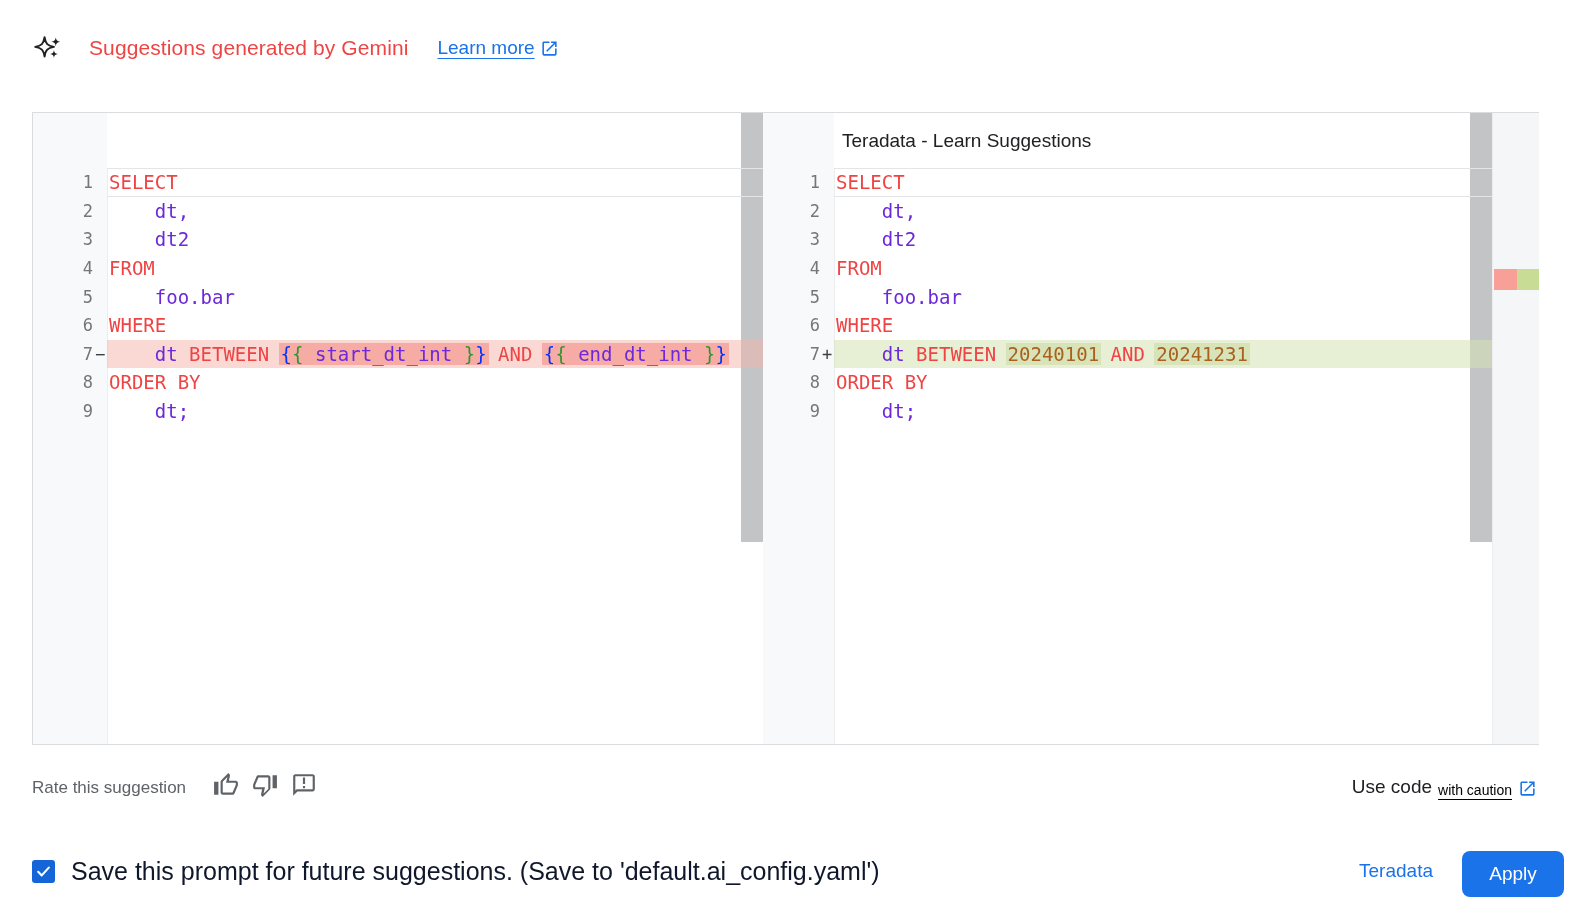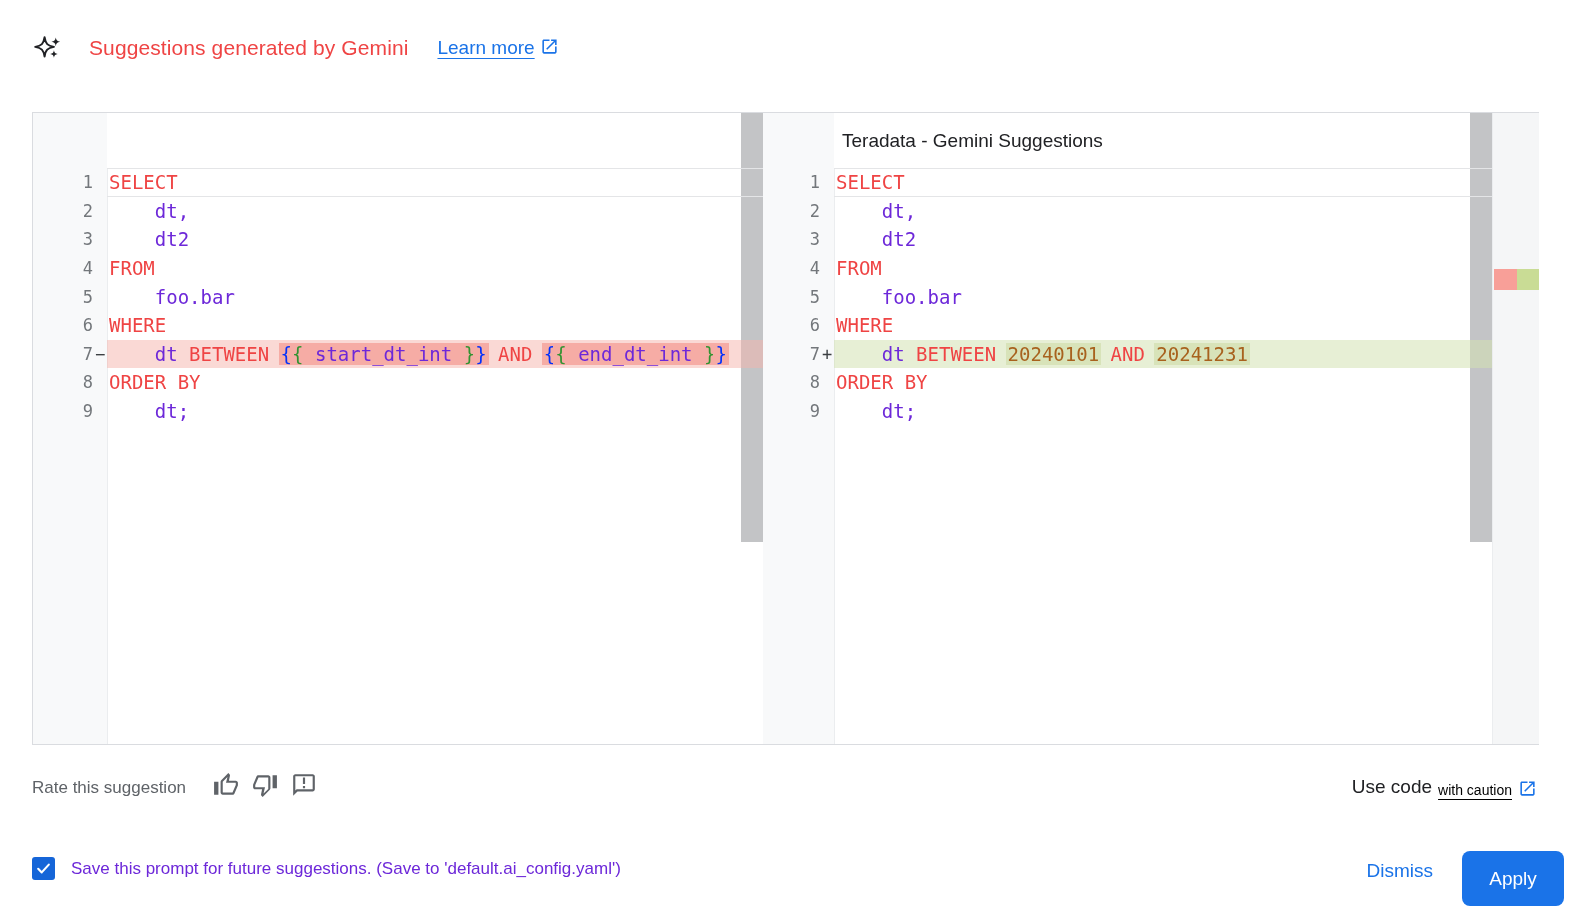"Learn more" .hdr .learn { align-items: flex-start -> center }
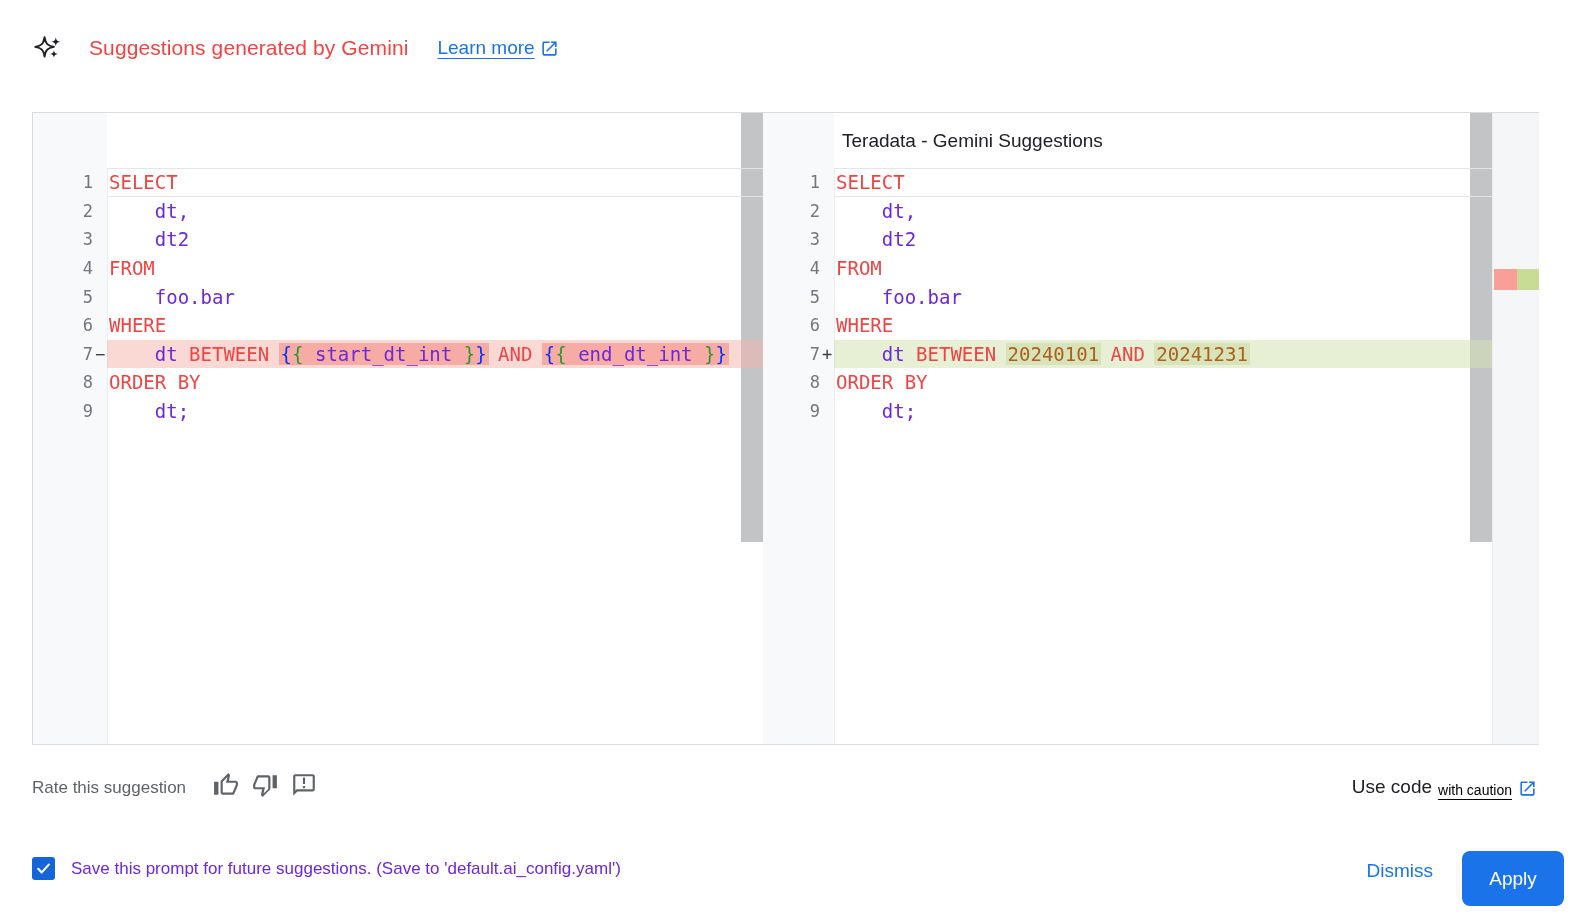"Teradata - Gemini Suggestions" div.ptitle { text: Gemini -> Learn }
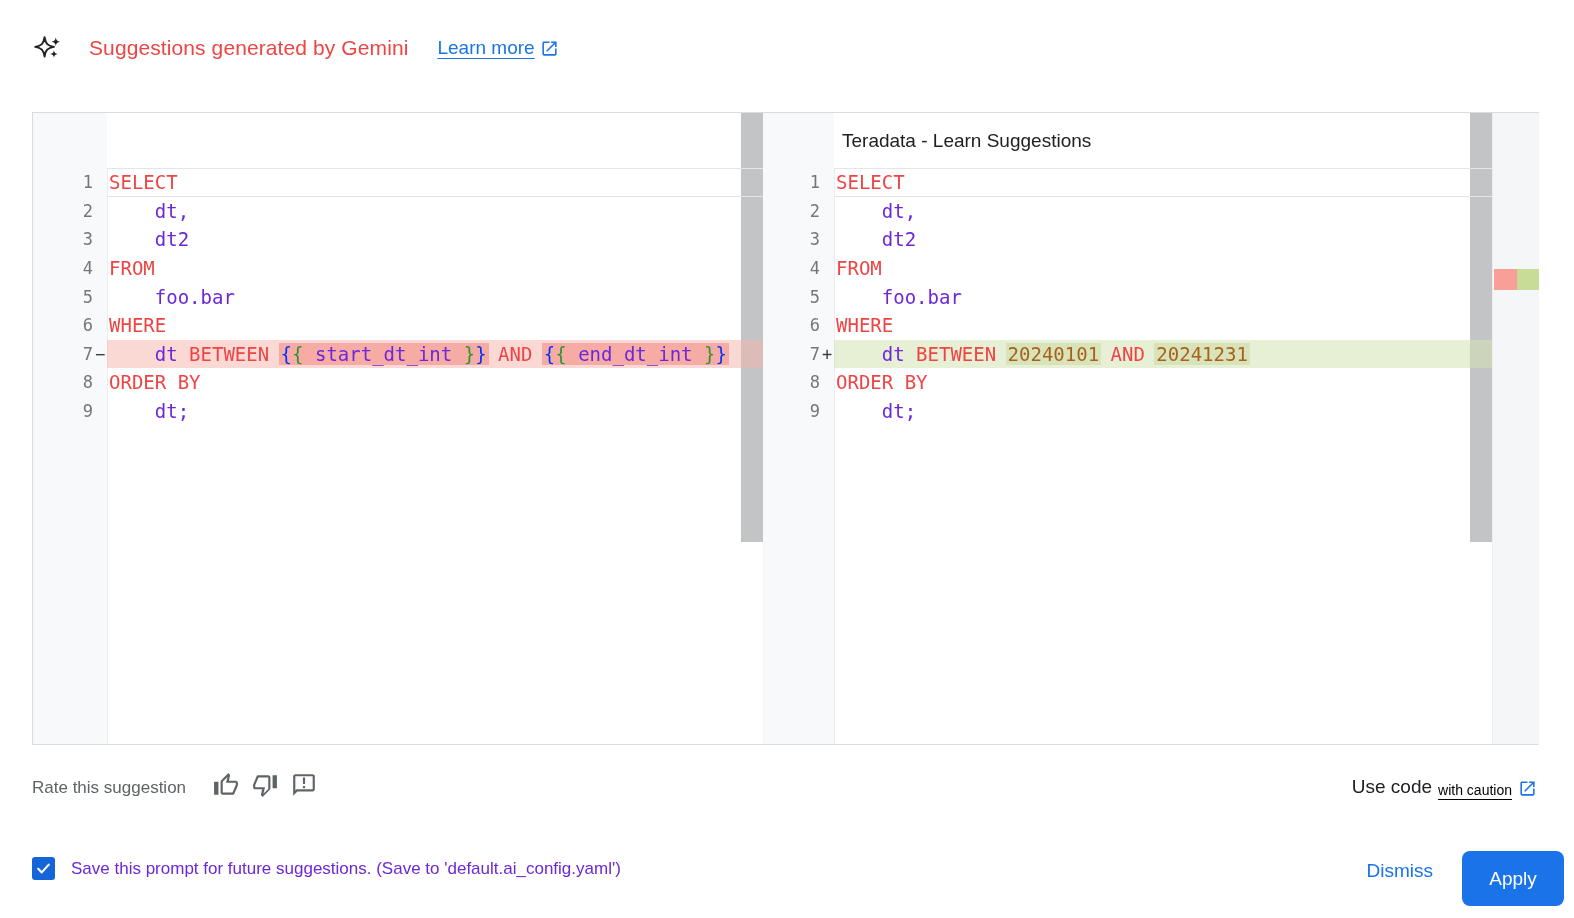"Save this prompt for future" .chklabel { color: #6d28d9 -> #0f172a; font-size: 17px -> 25px }
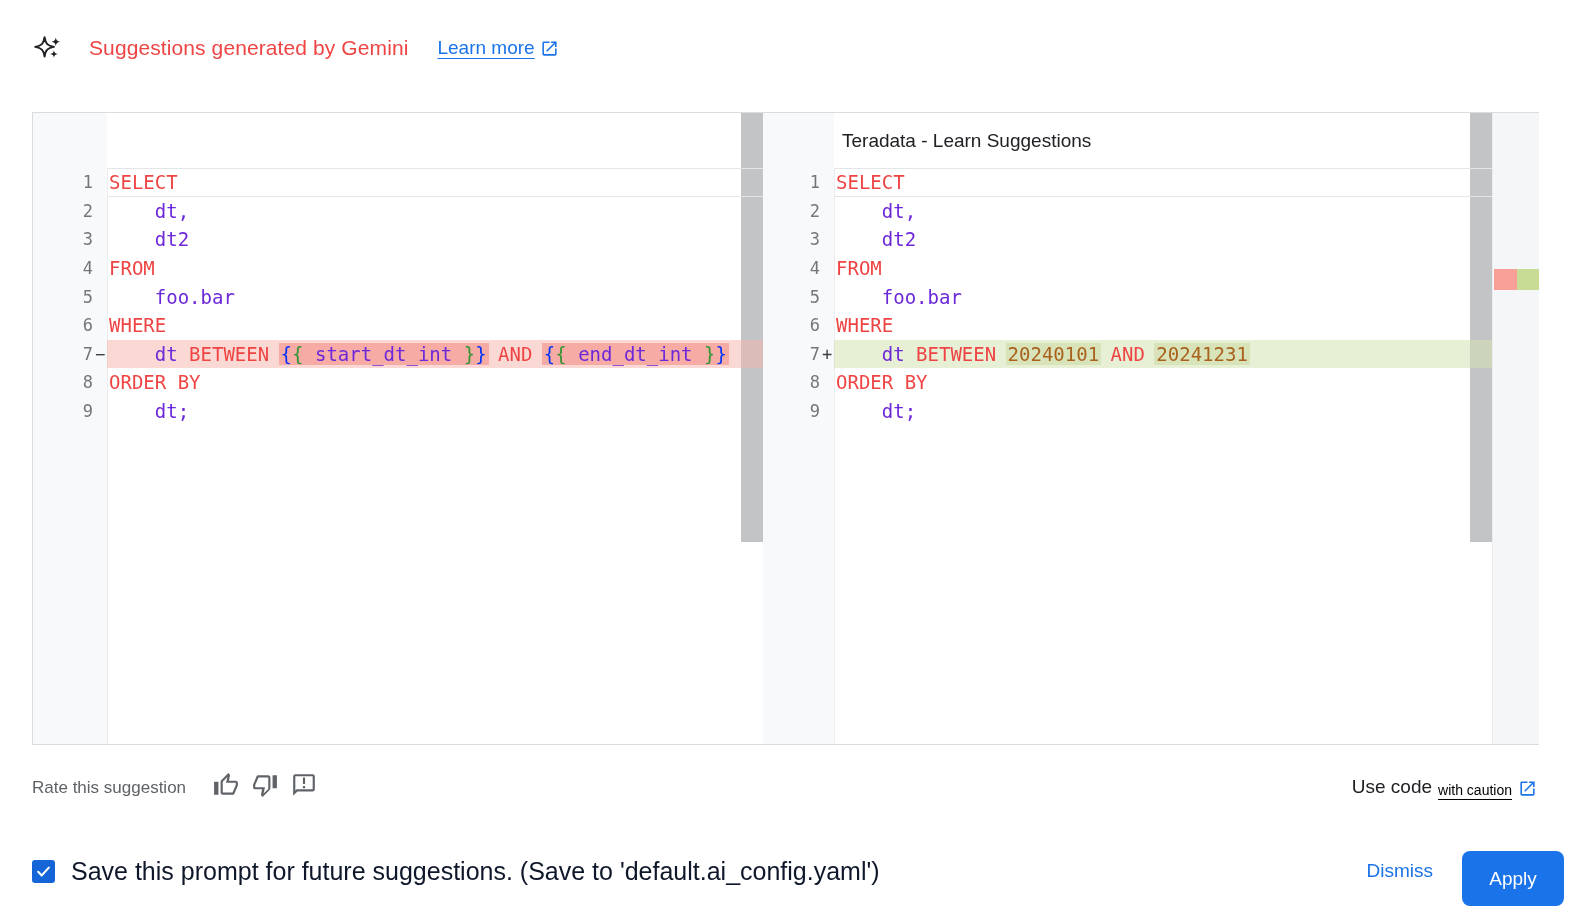"Dismiss" button.dismiss { text: Dismiss -> Teradata }
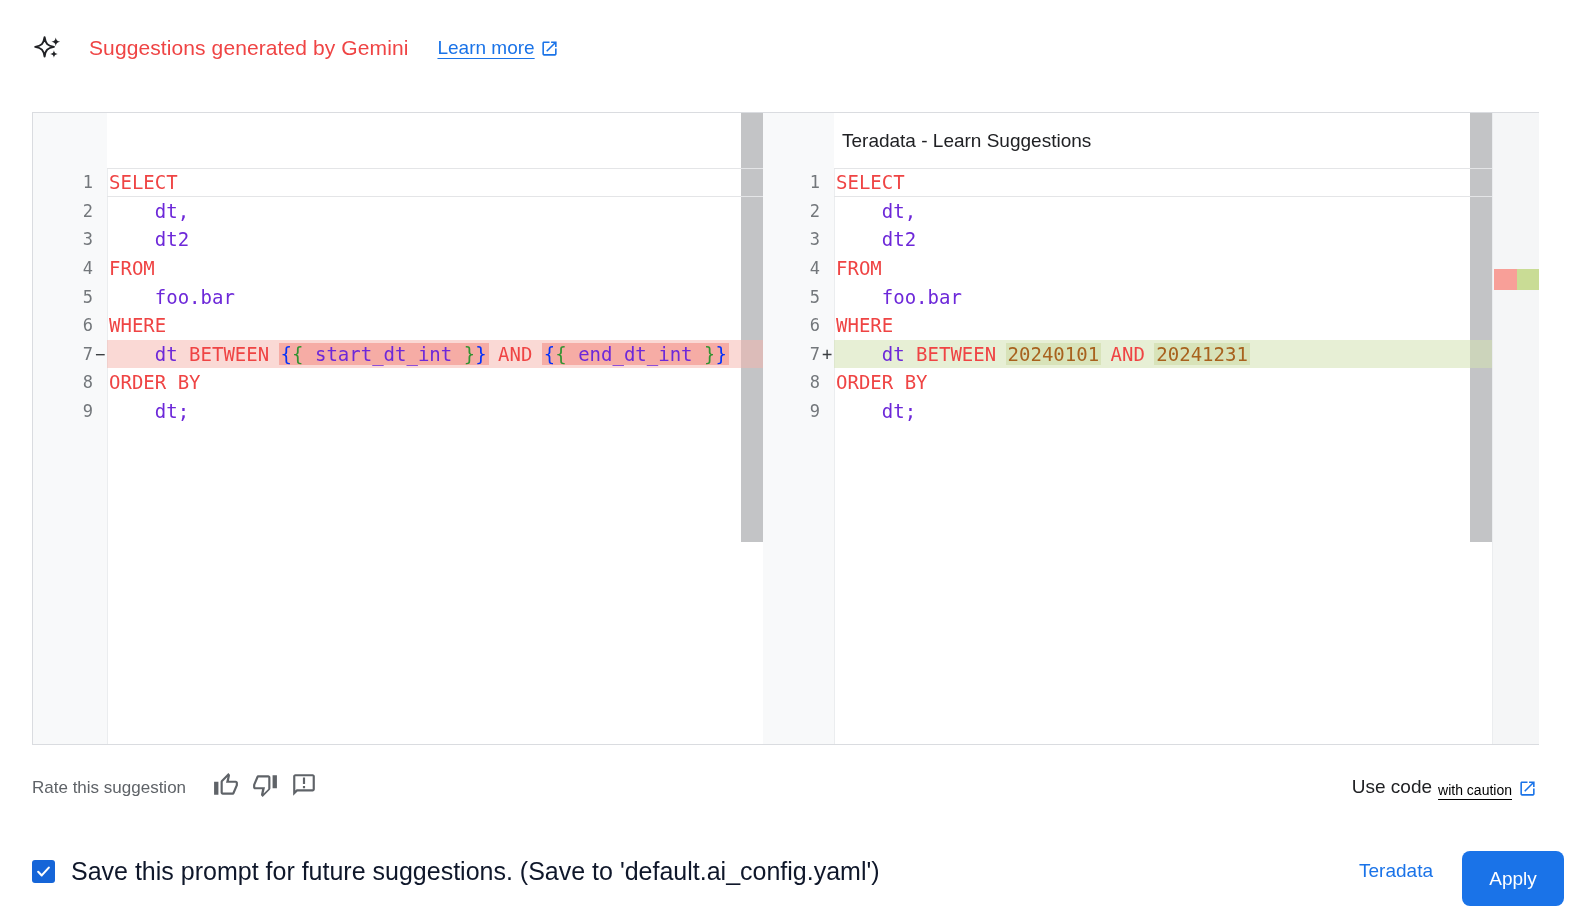"Apply" .apply { height: 55px -> 46px }
